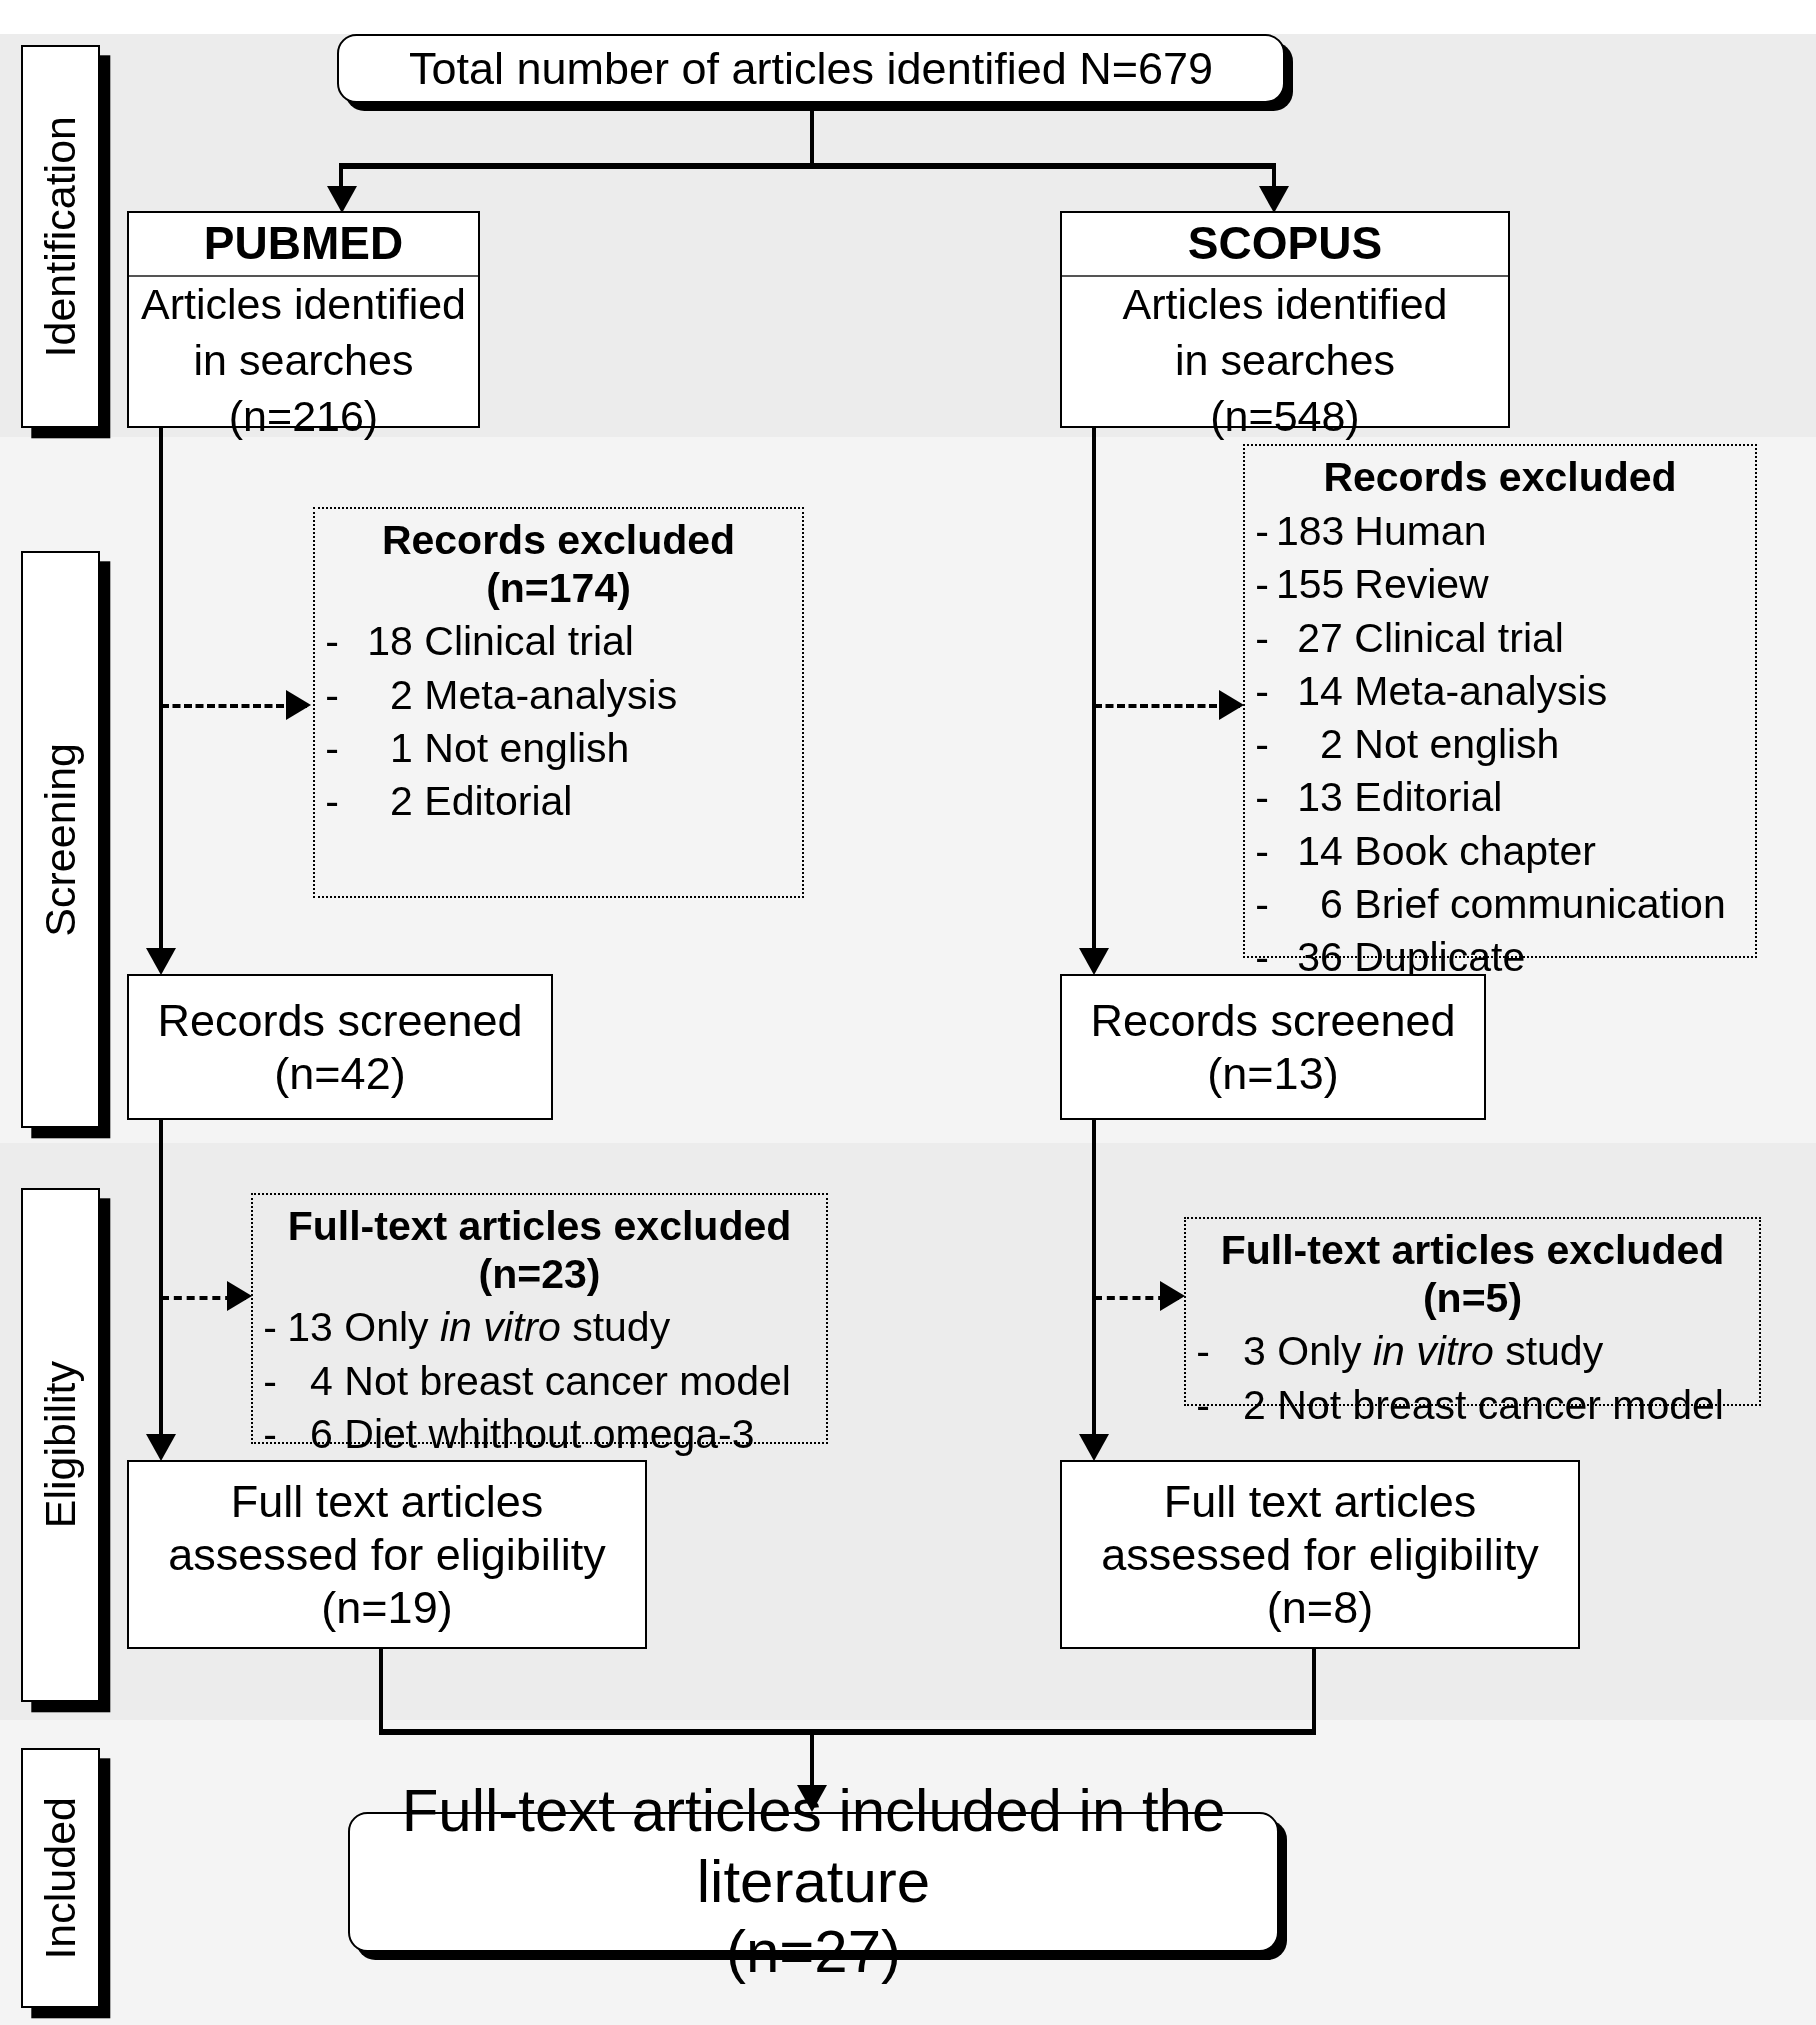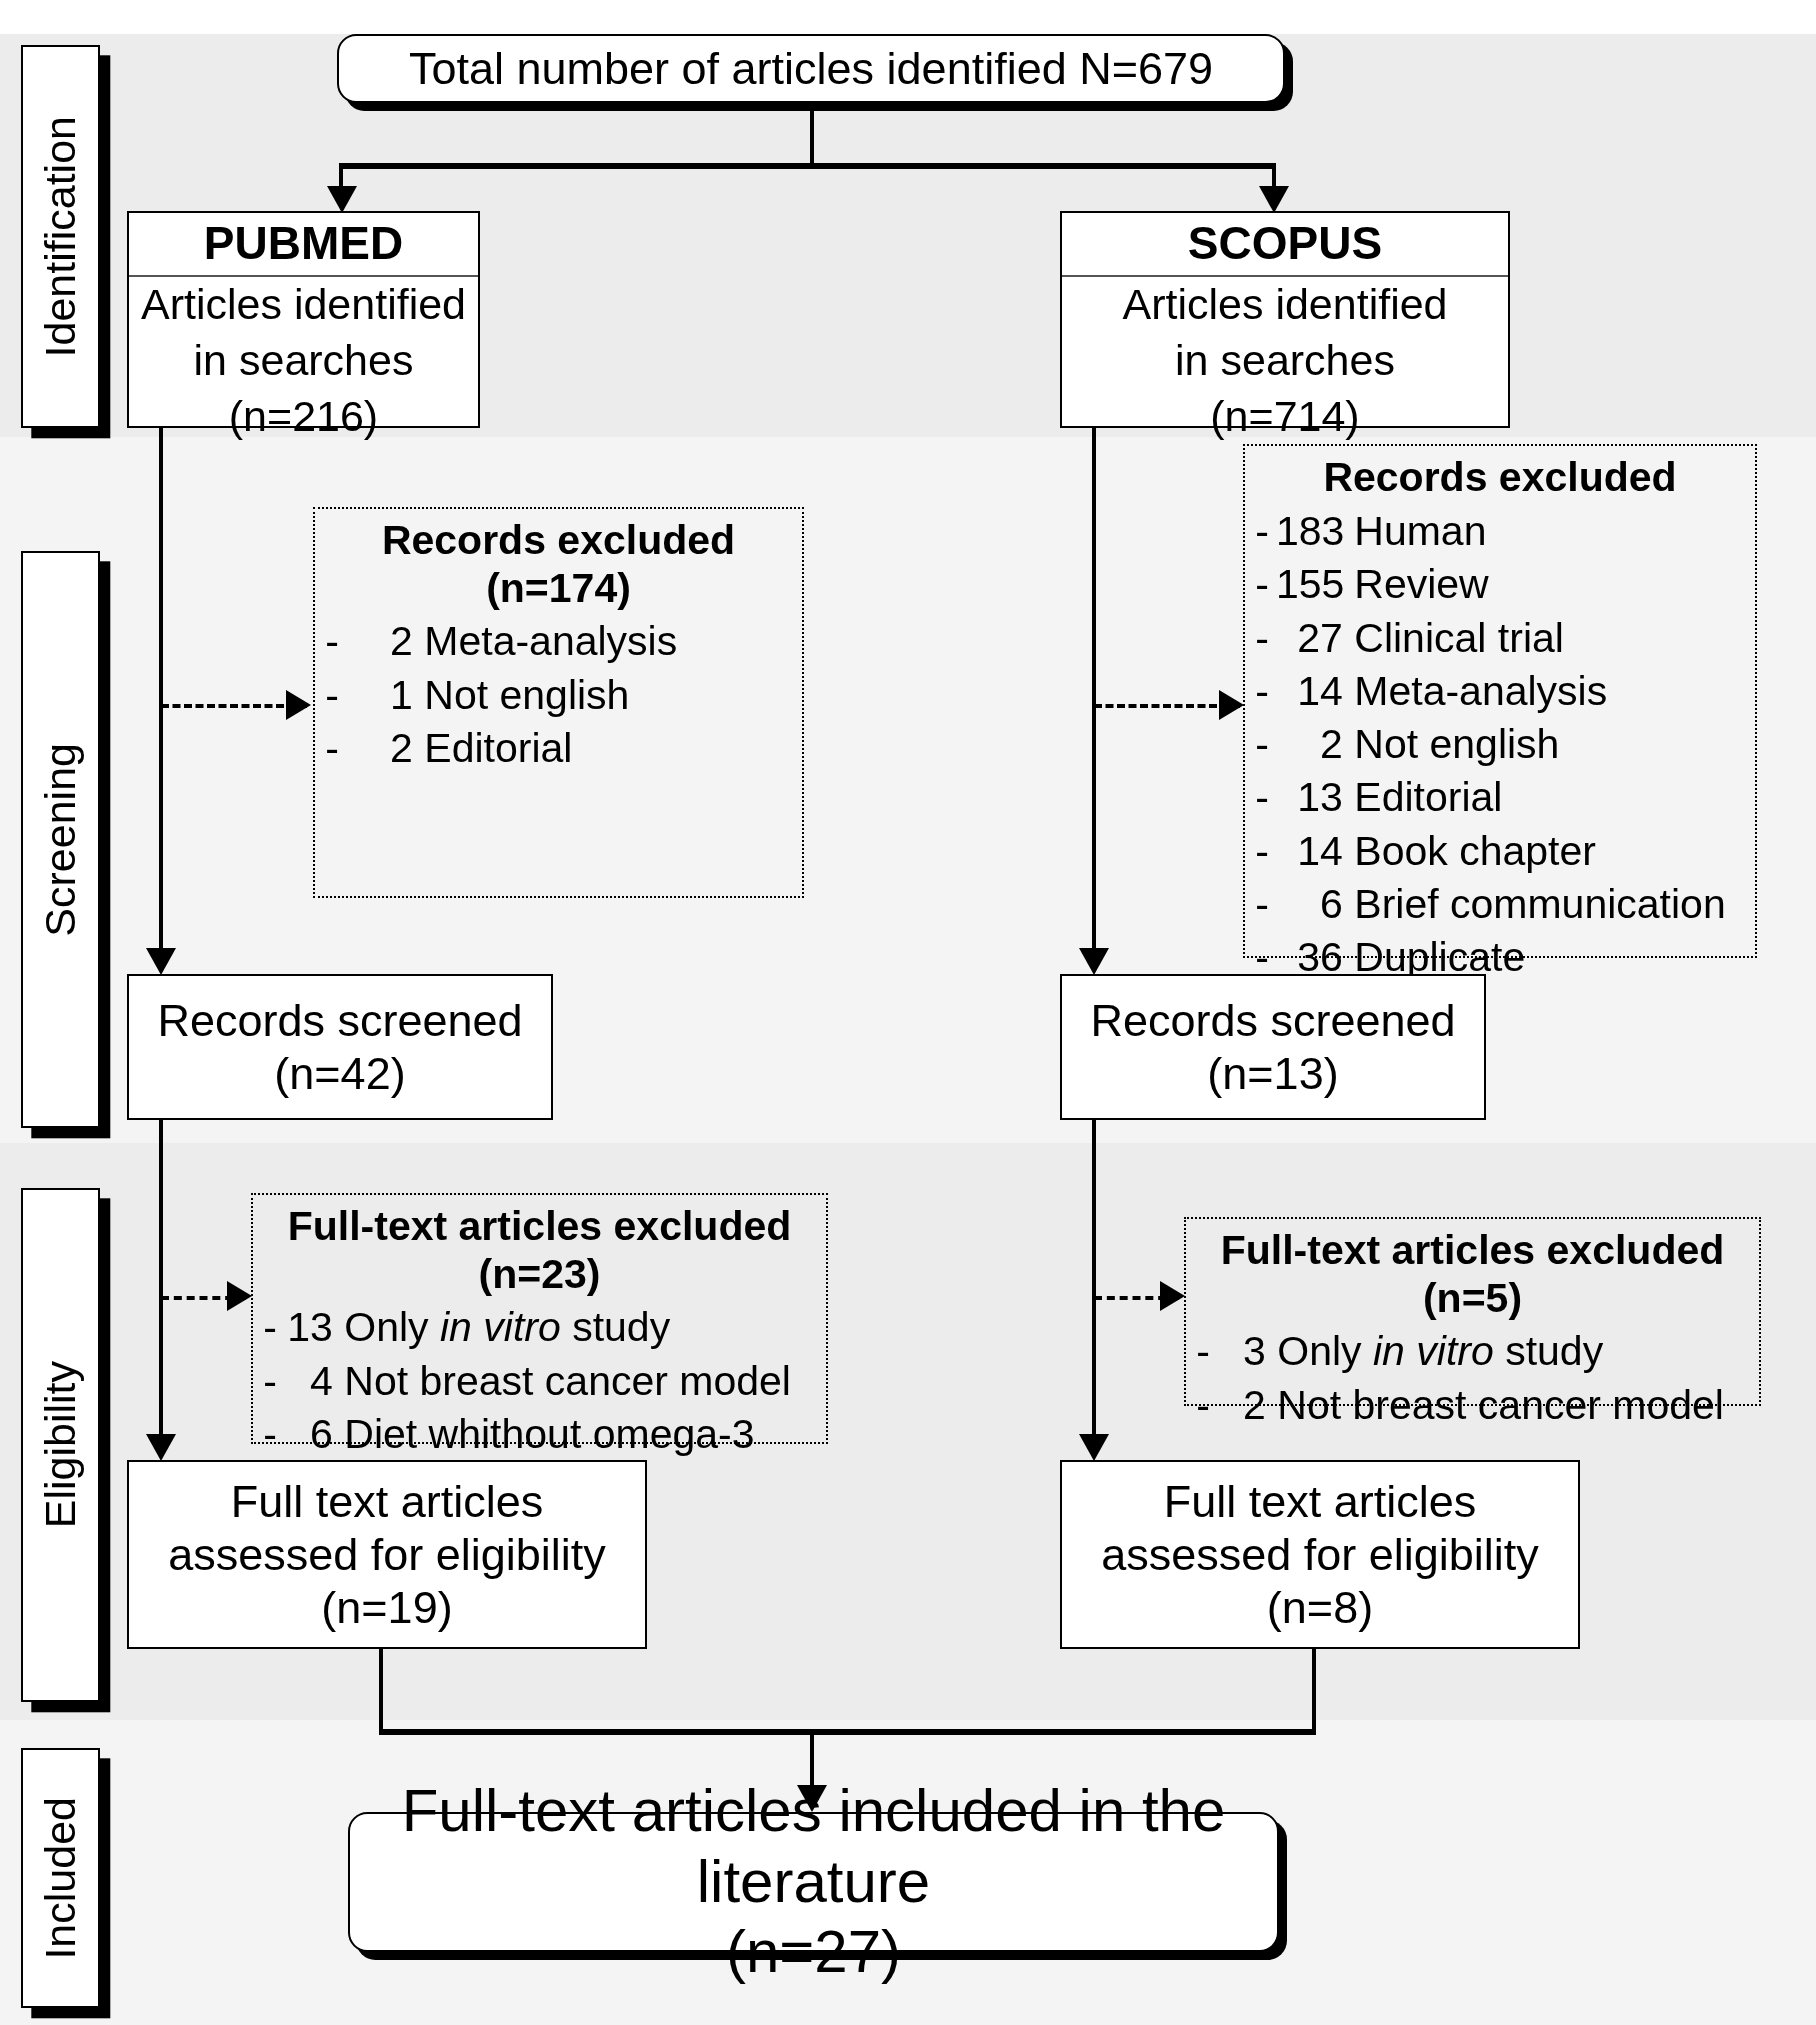"(n=714)" div { text: 714 -> 548 }
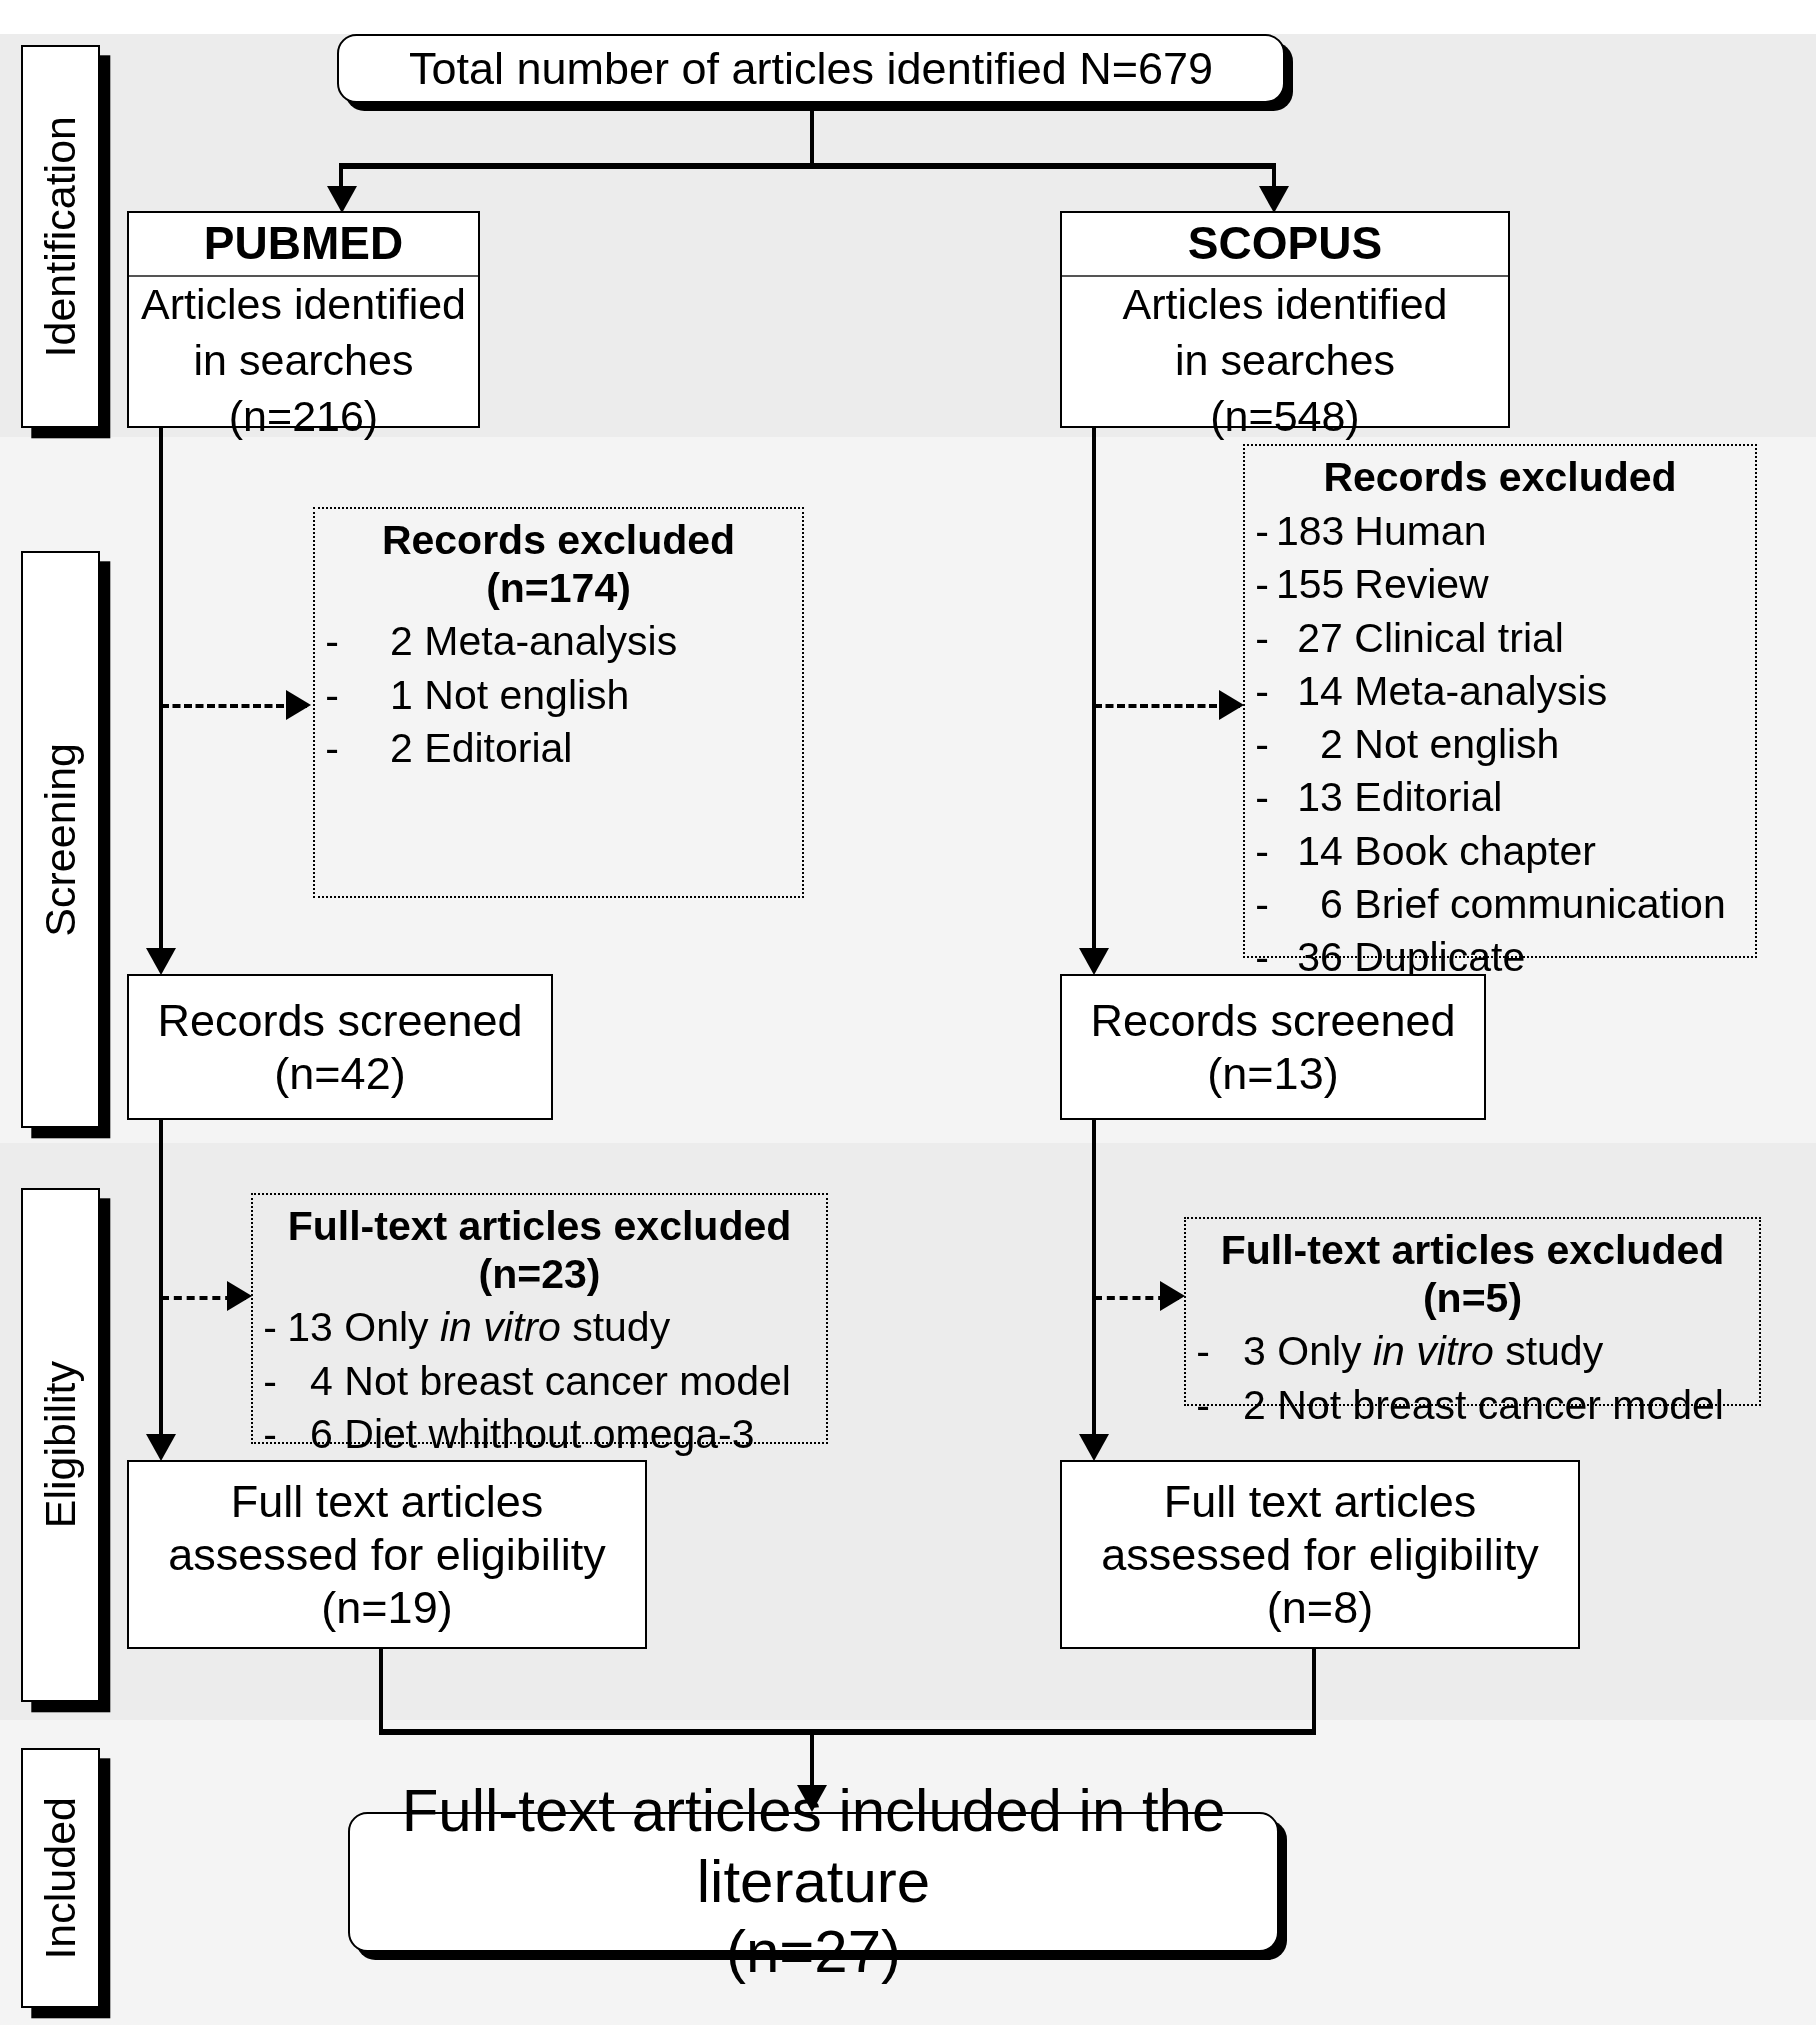"- 18 Clinical trial" li { html: none -> <li><span>-</span><span>18</span> <span>Clinical trial</span></li> }
